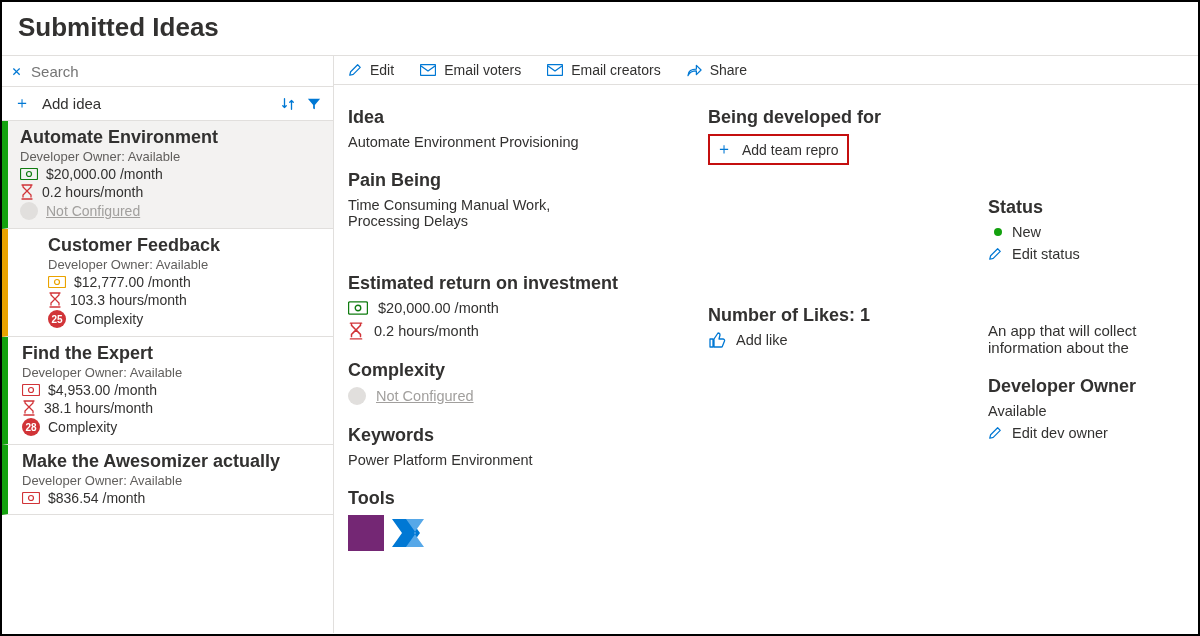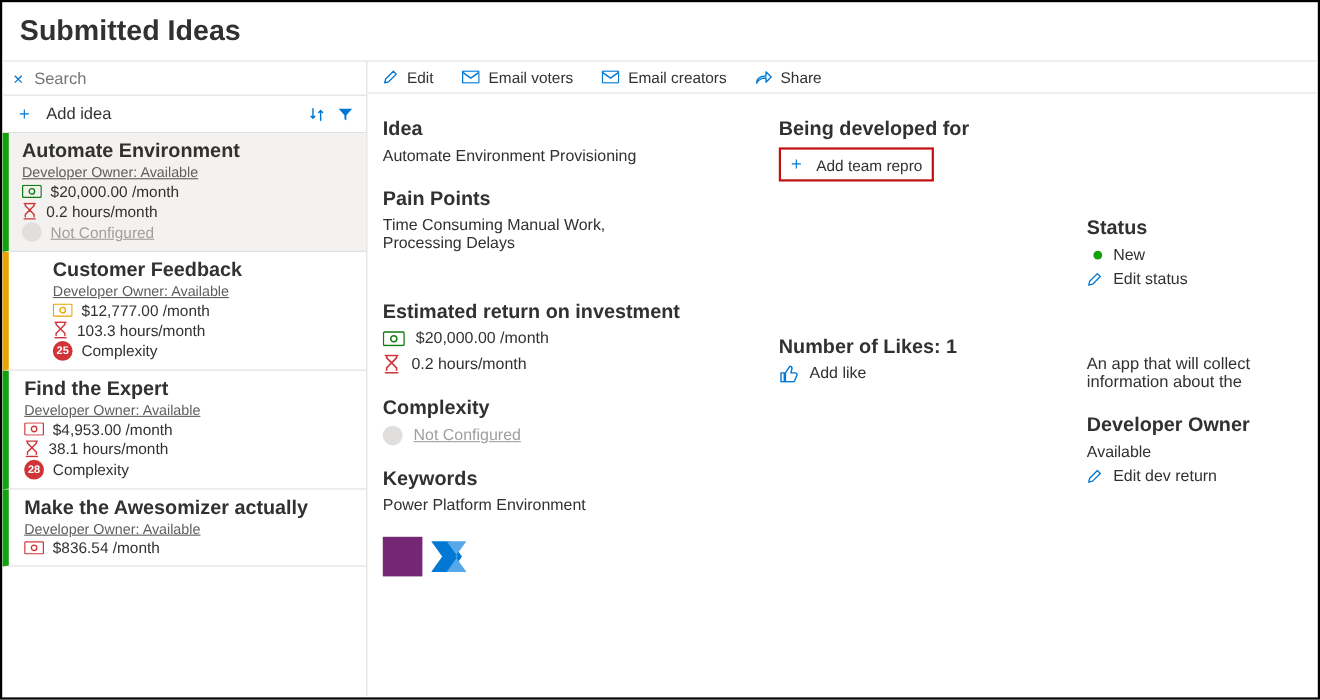"Developer Owner: Available" .idea-sub { text-decoration: underline -> none }
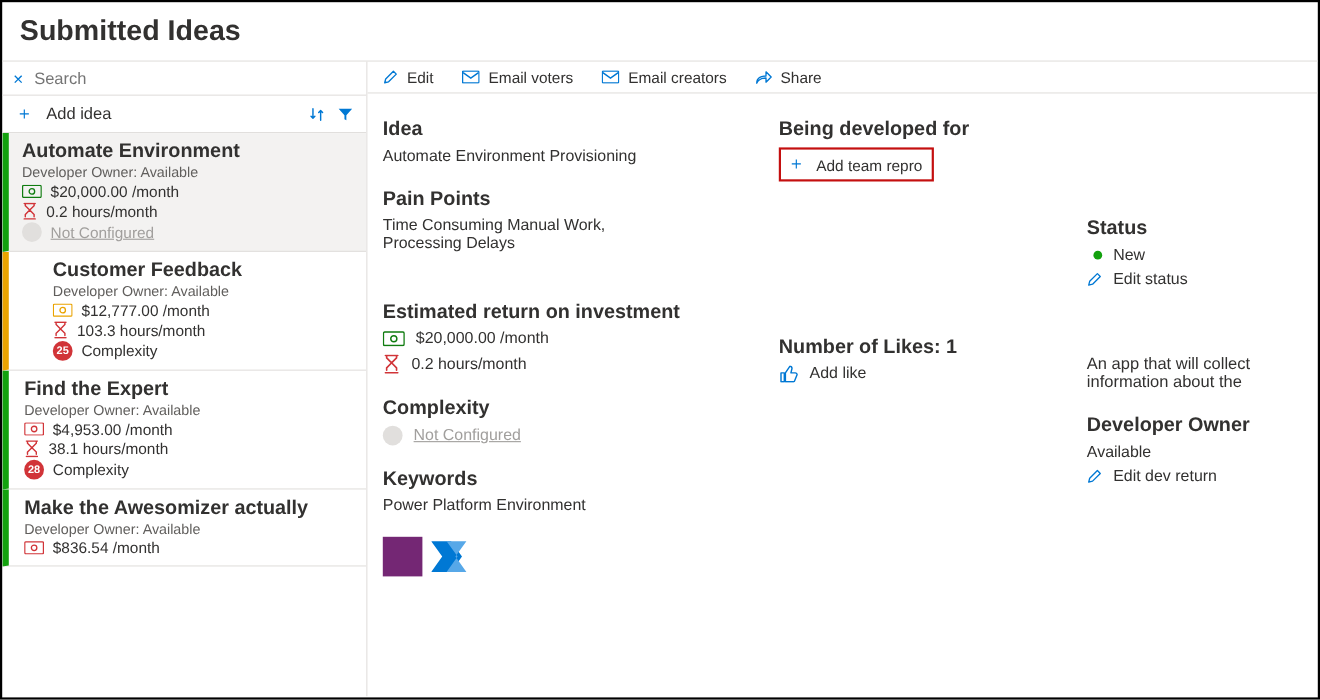"Pain Points" div.sec-h { text: Points -> Being }
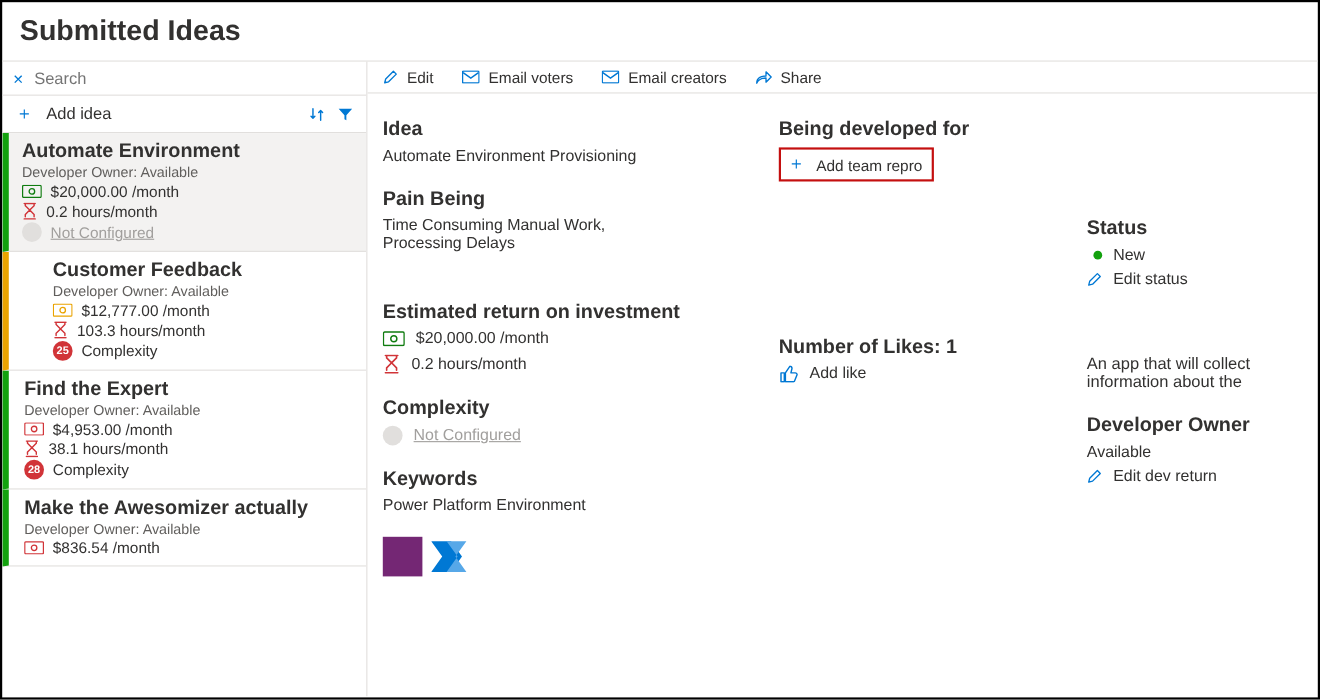"Edit dev return" span { text: return -> owner }
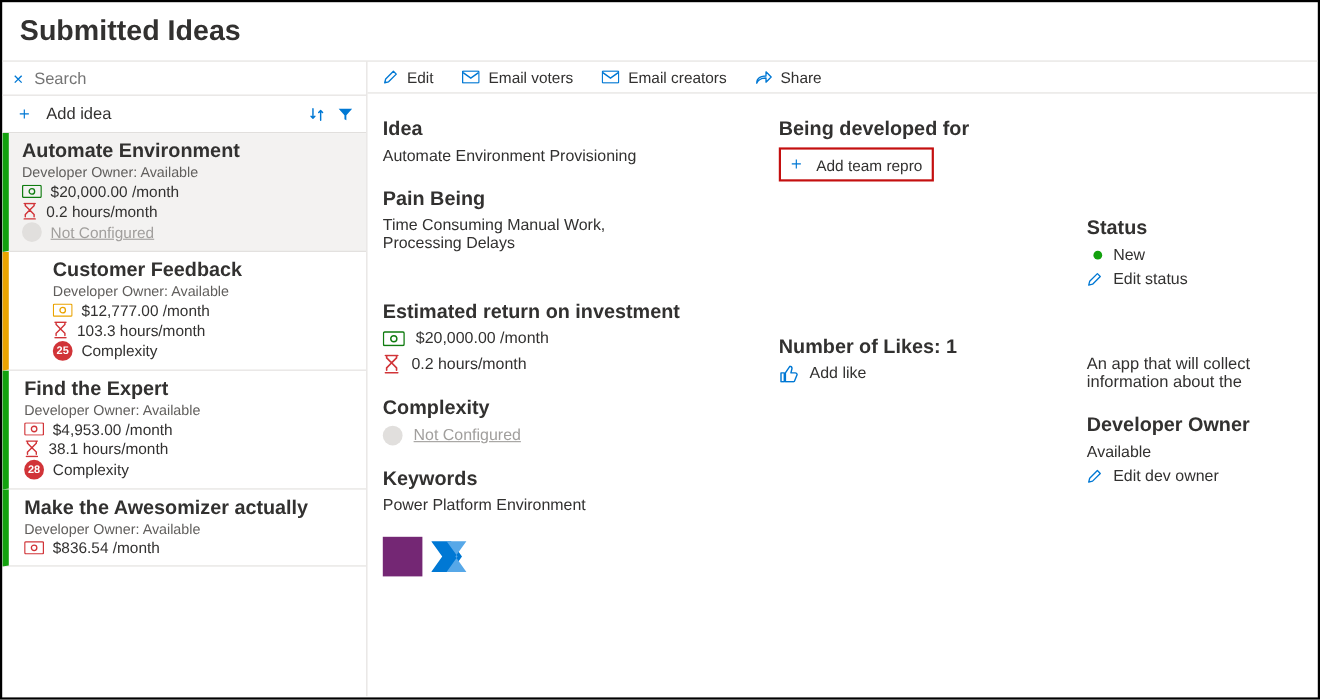"Tools" div.sec-h { html: none -> <div>Tools</div> }
